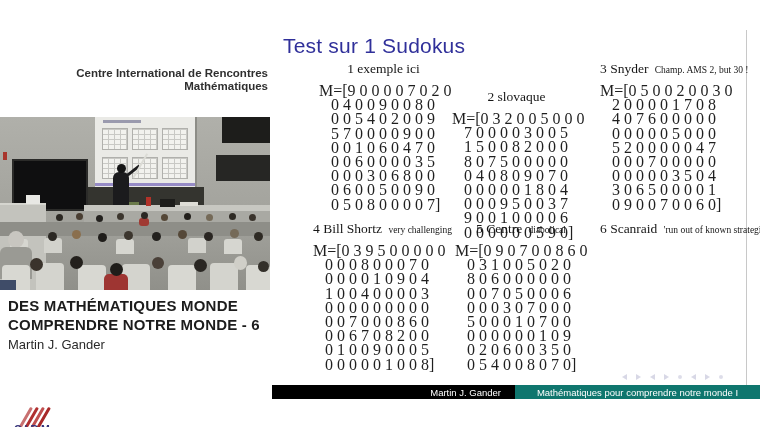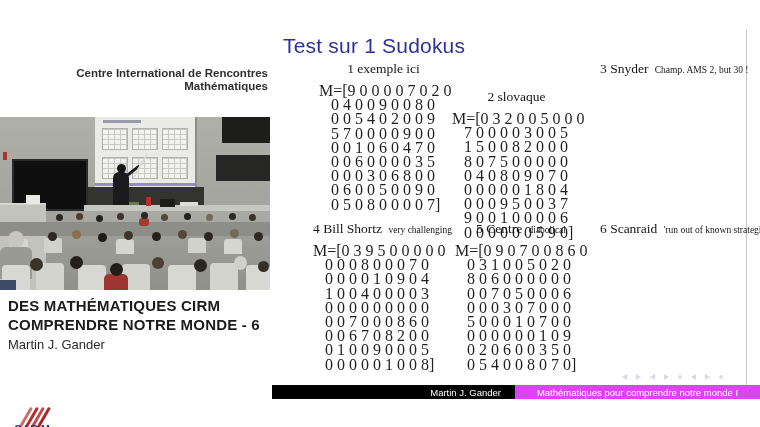"M=[0 5 0 0 2" pre.s-matrix { html: none -> <pre>M=[0 5 0 0 2 0 0 3 0 2 0 0 0 0 1 7 0 8 4 0 7 6 0 0 0 0 0 0 0 0 0 0 5 0 0 0 5 2 0 0 0 0 0 4 7 0 0 0 7 0 0 0 0 0 0 0 0 0 0 3 5 0 4 3 0 6 5 0 0 0 0 1 0 9 0 0 7 0 0 6 0]</pre> }
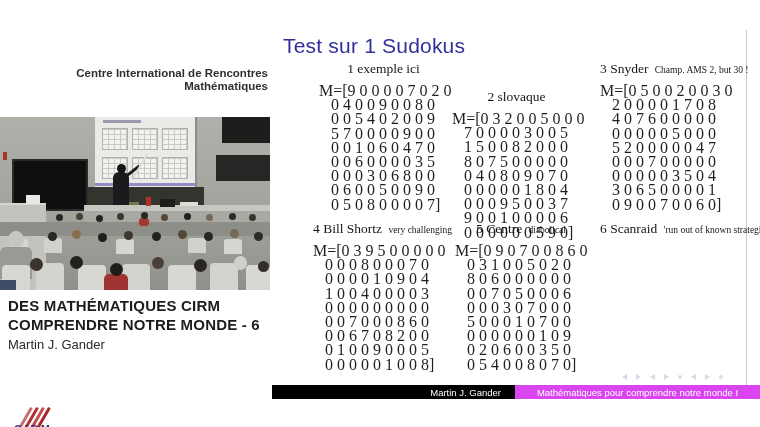"DES MATHÉMATIQUES CIRM" div.cap-line { text: CIRM -> MONDE }
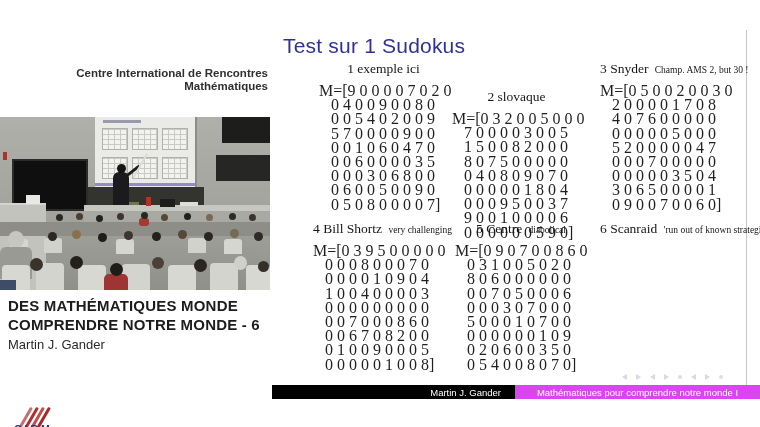"Mathématiques pour comprendre notre" .bar-blue { background: #d946ef -> #0f766e }
